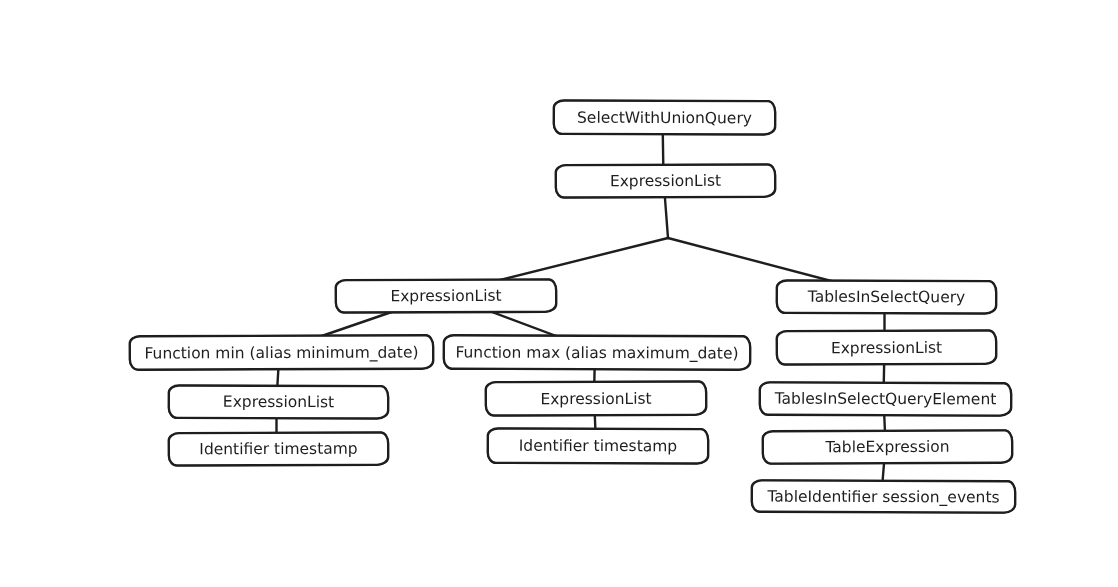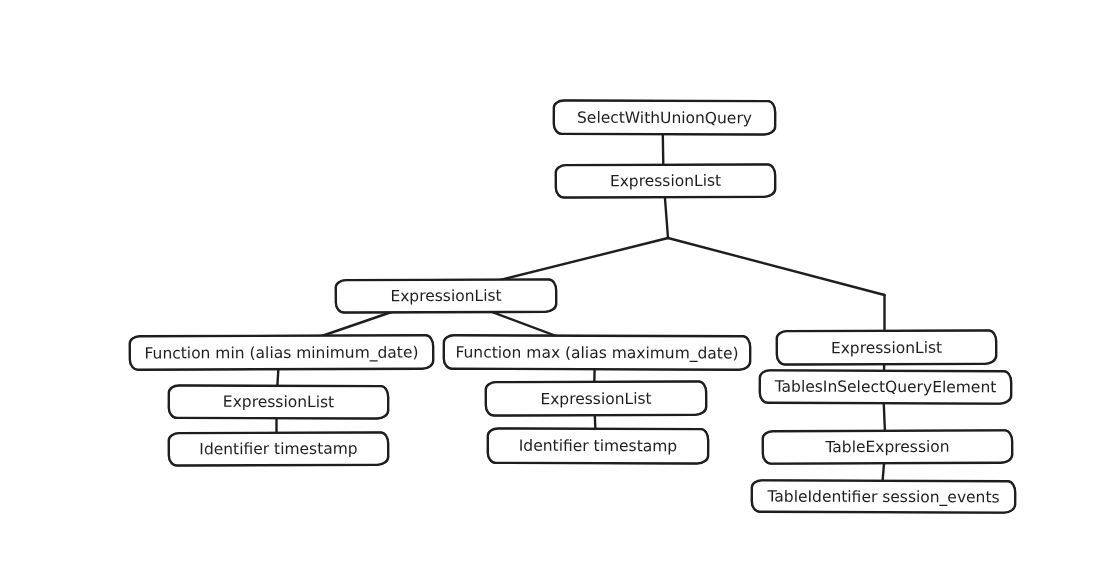"TablesInSelectQuery" div.node { html: none -> <div> <span>TablesInSelectQuery</span> </div> }
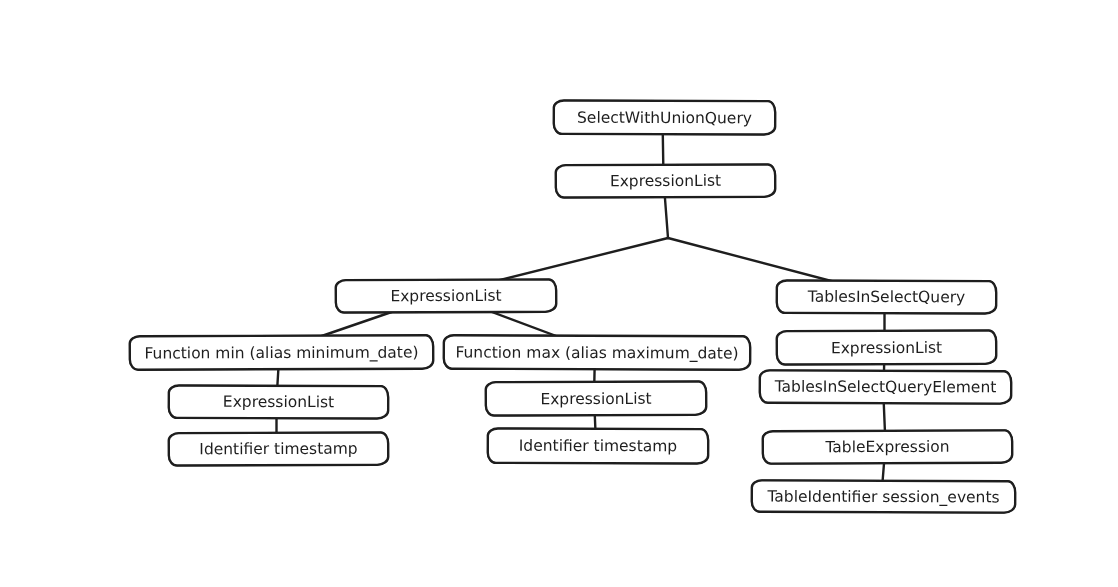"TablesInSelectQueryElement" div.node { top: 370px -> 382px }
